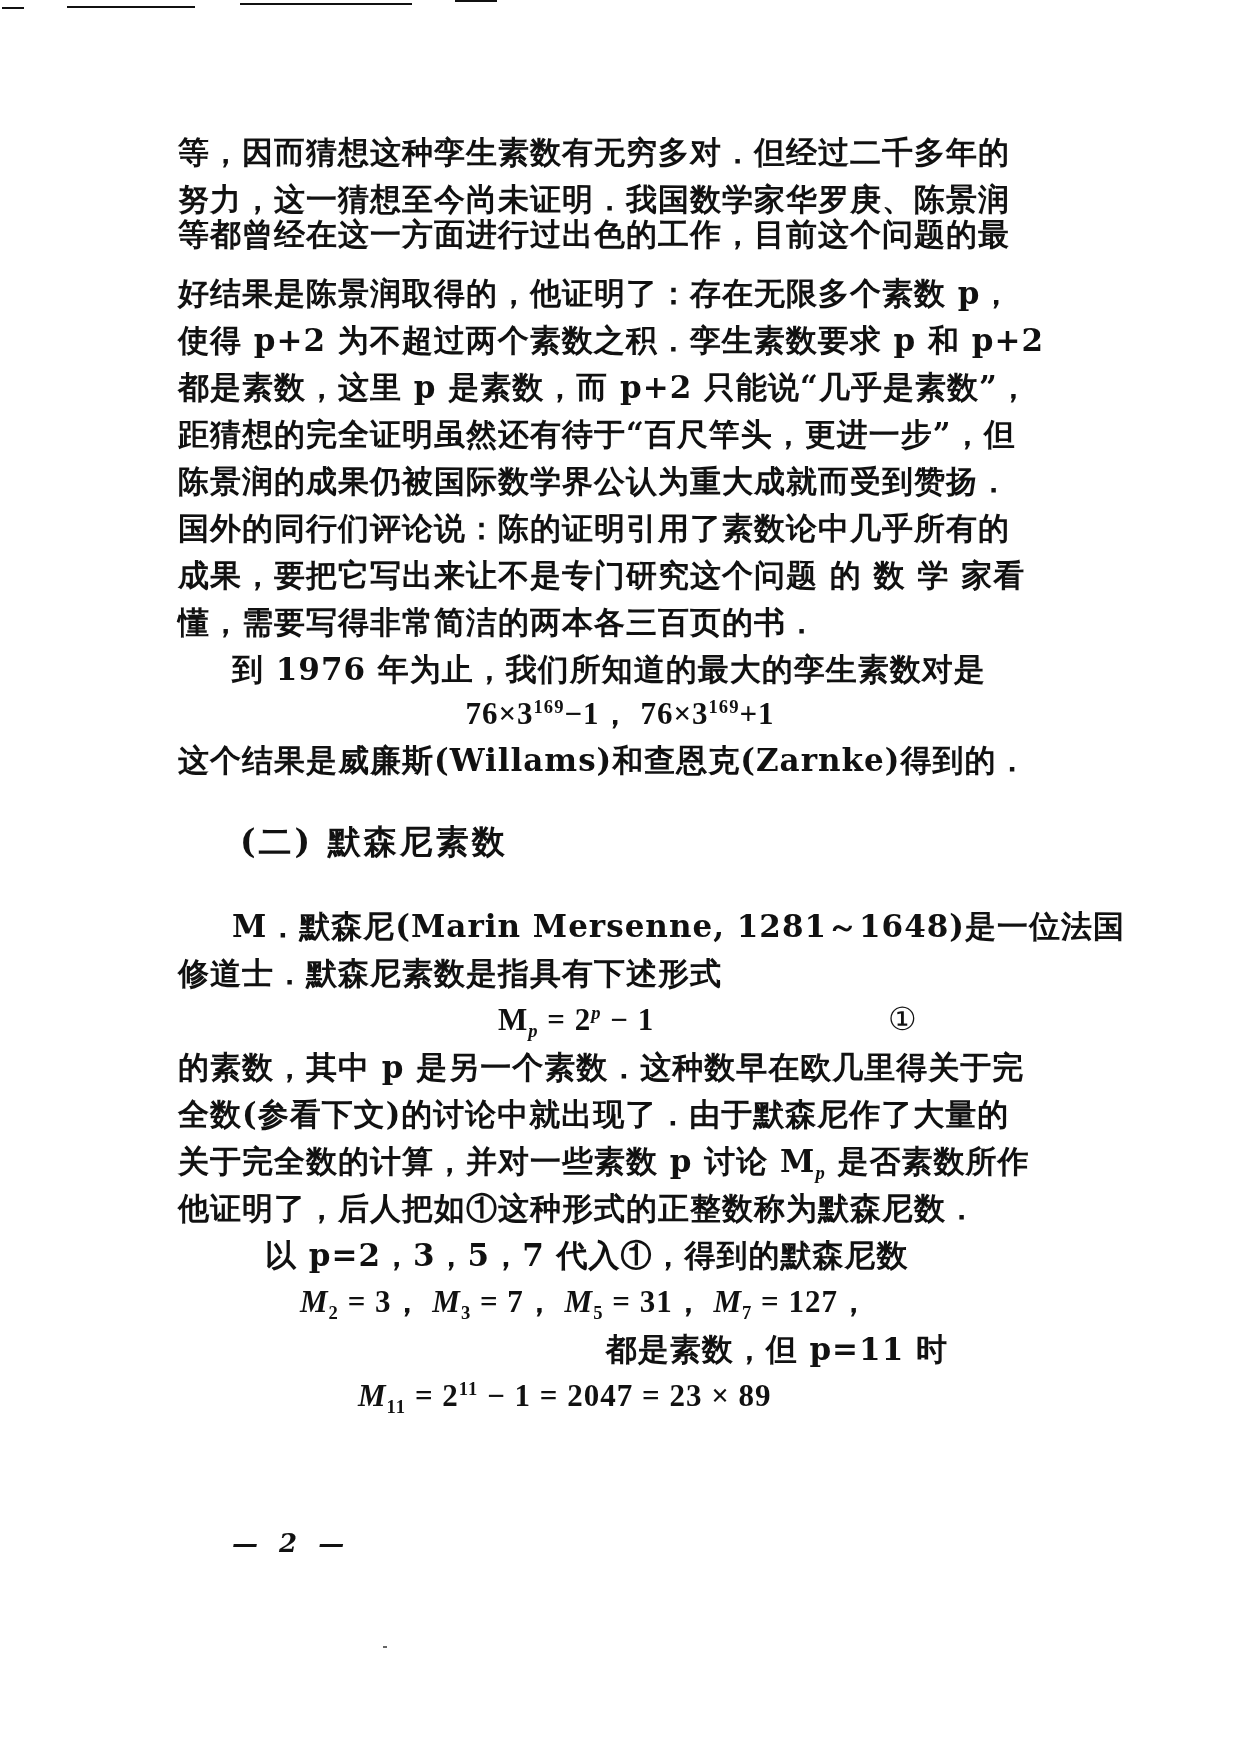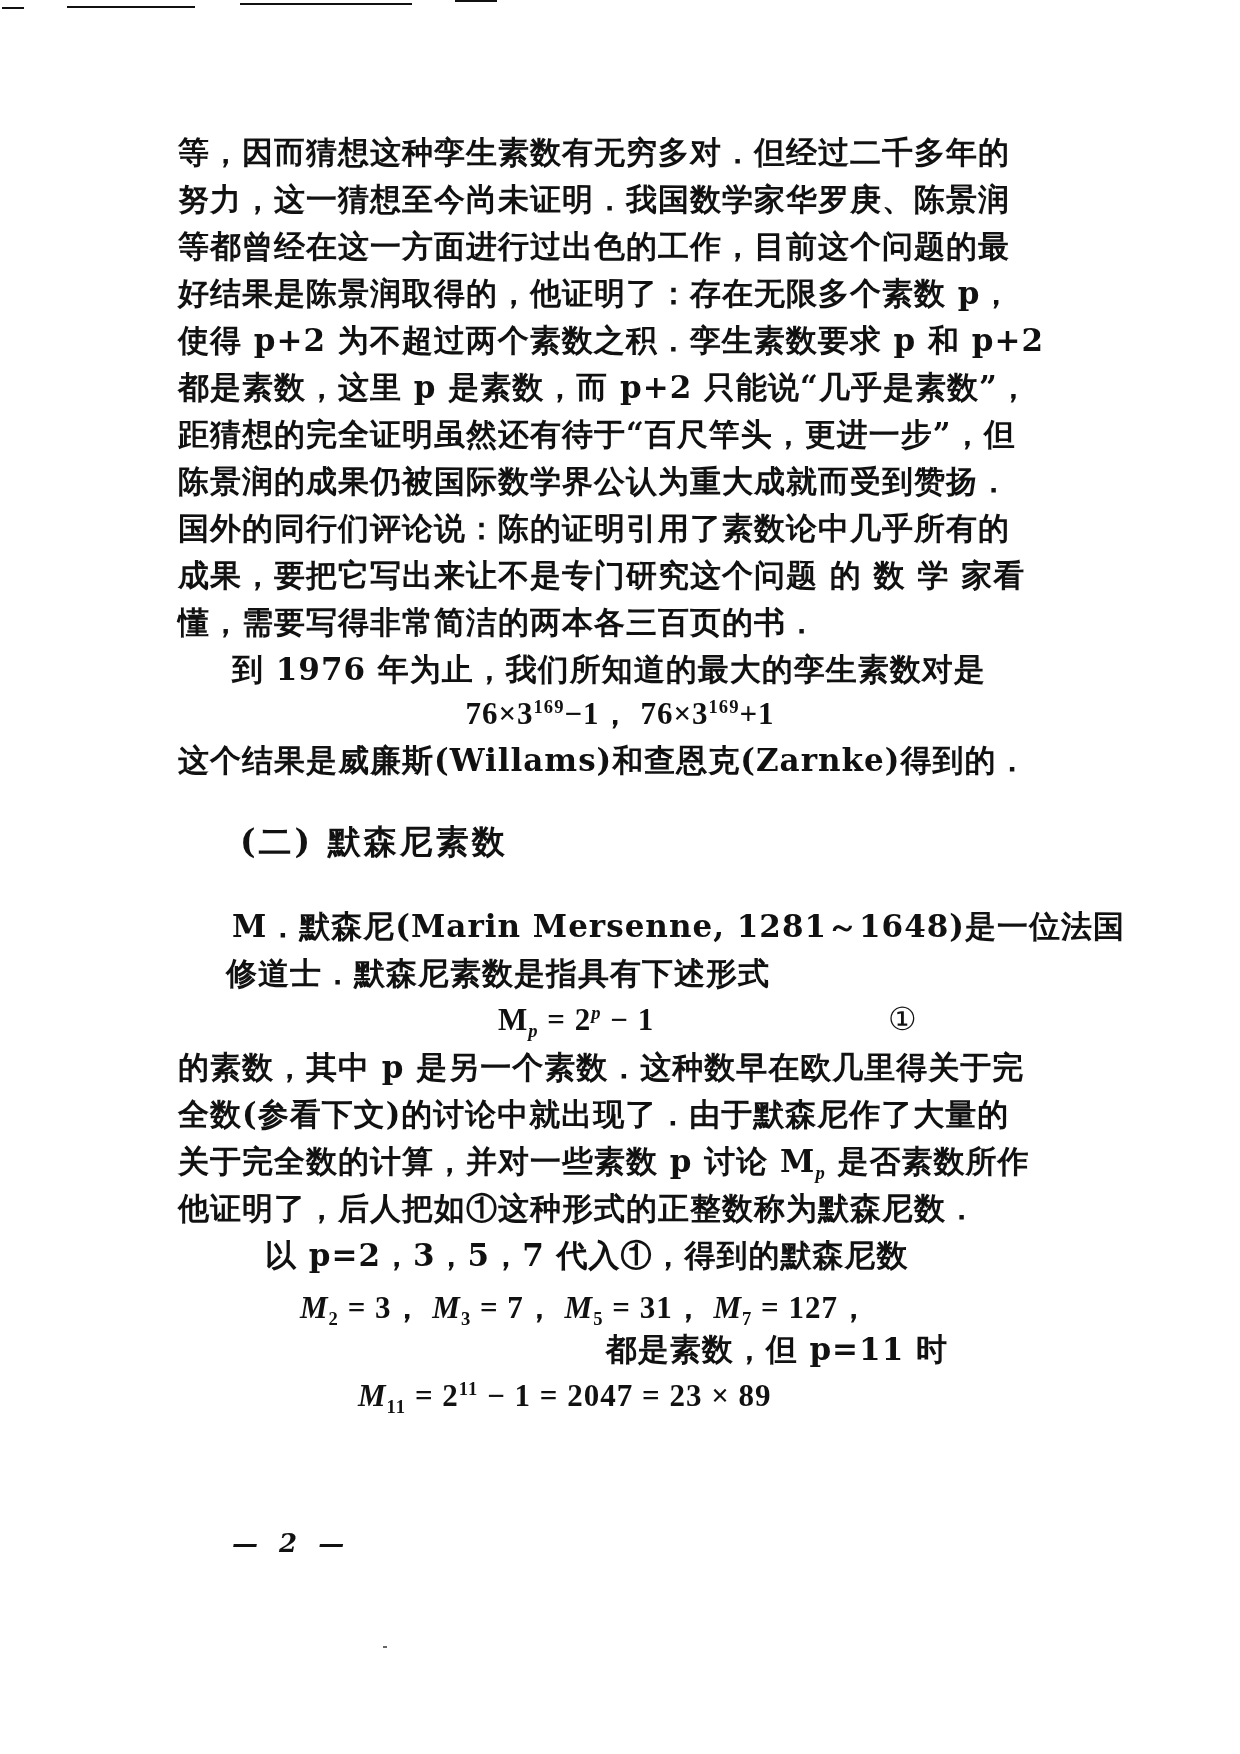"等都曾经在这一方面进行过出色的工作，目前这个问题的最" div.line { top: 226px -> 214px }
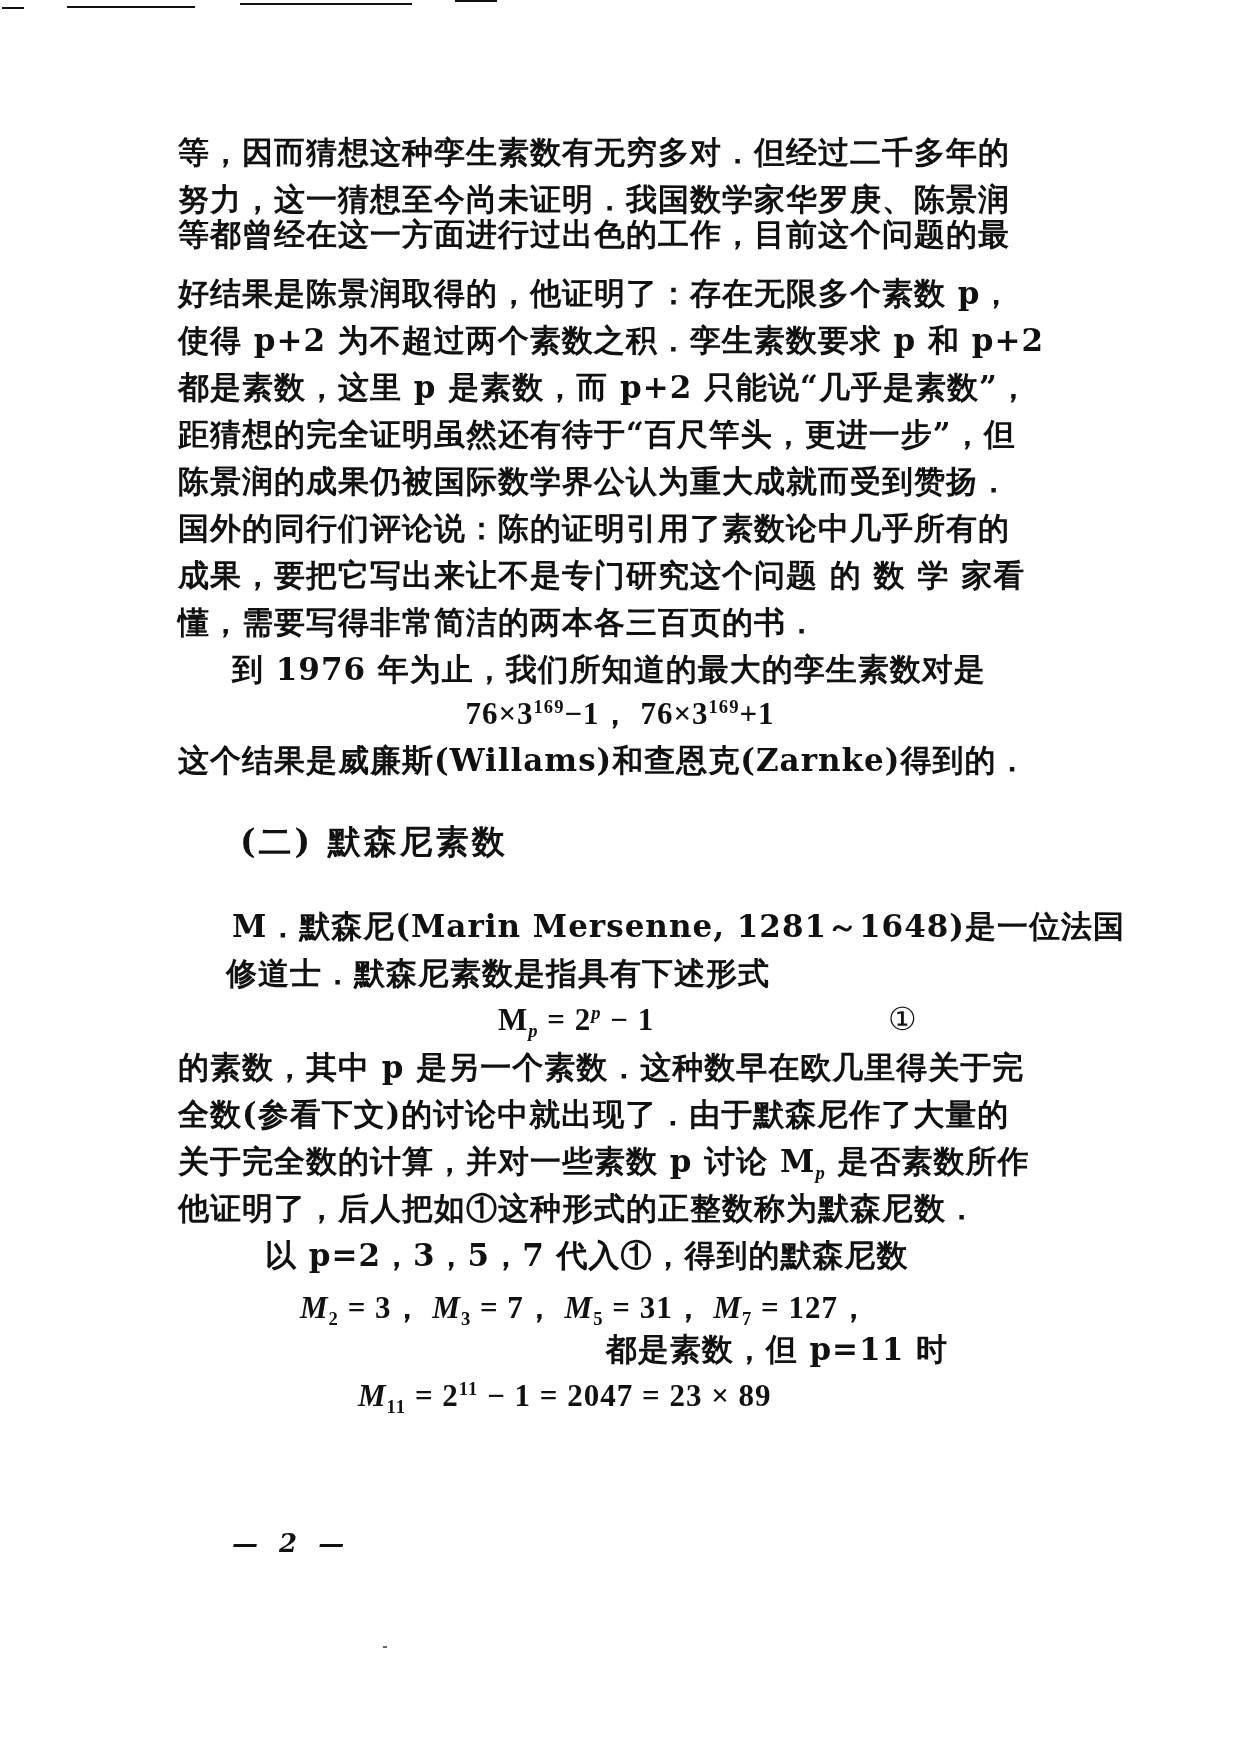"修道士．默森尼素数是指具有下述形式" div.line { margin-left: 48px -> none }
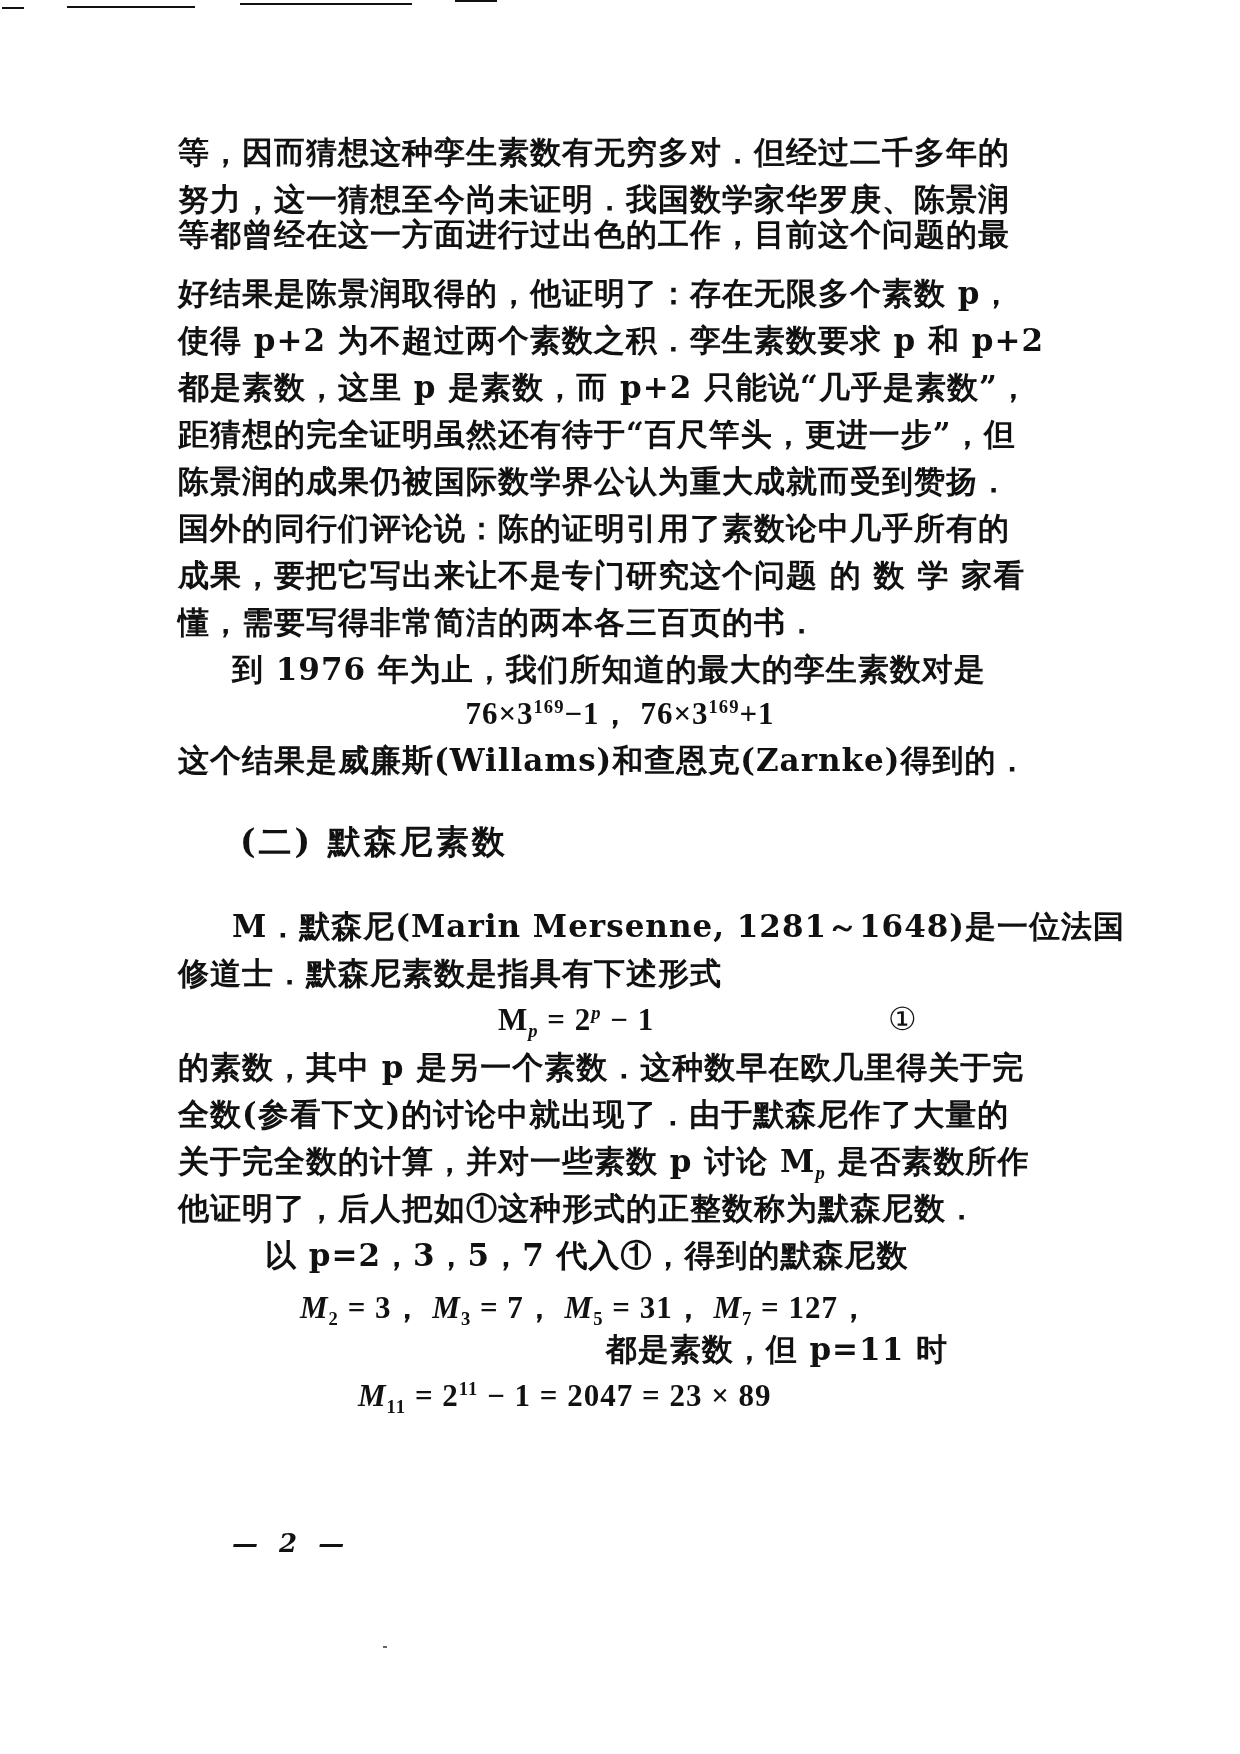"M2 = 3， M3 =" div.line { margin-top: 6px -> none }
